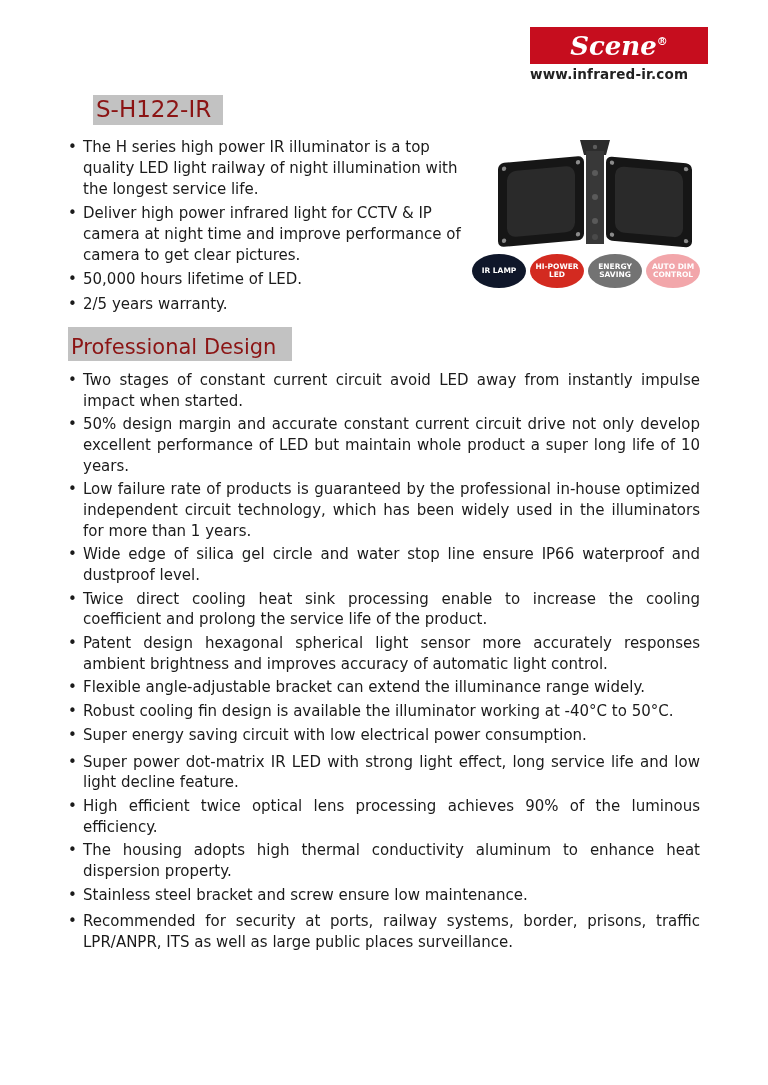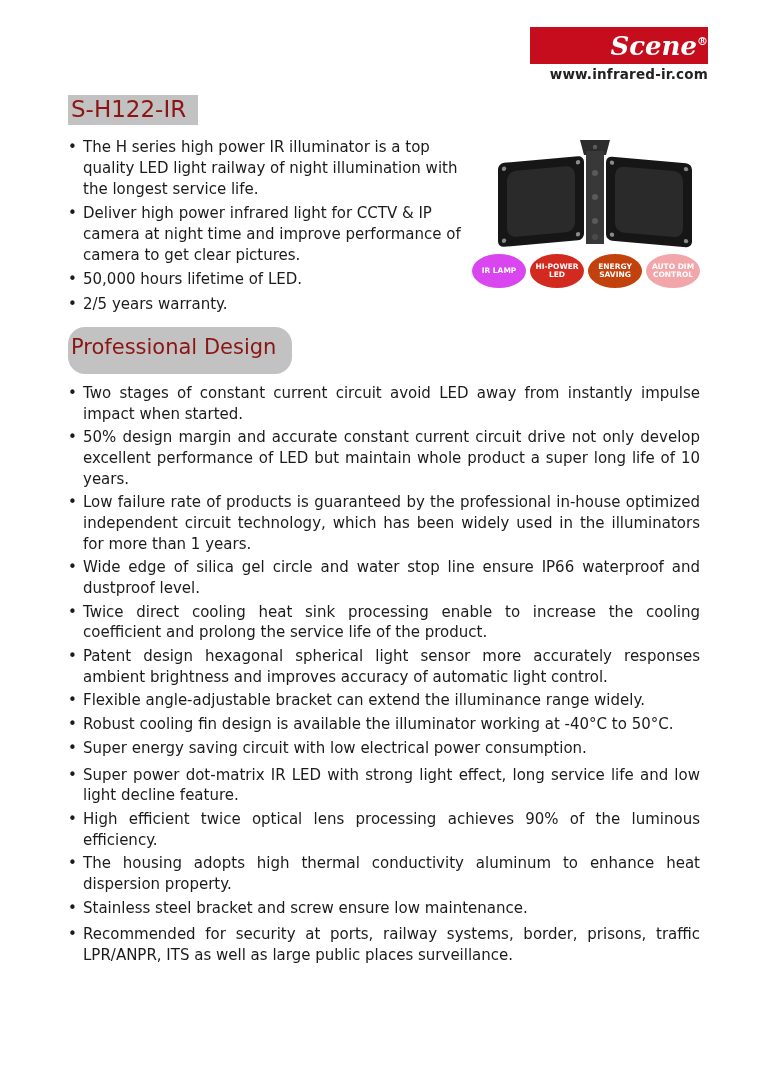"Scene®" .logo-box { justify-content: flex-end -> center }
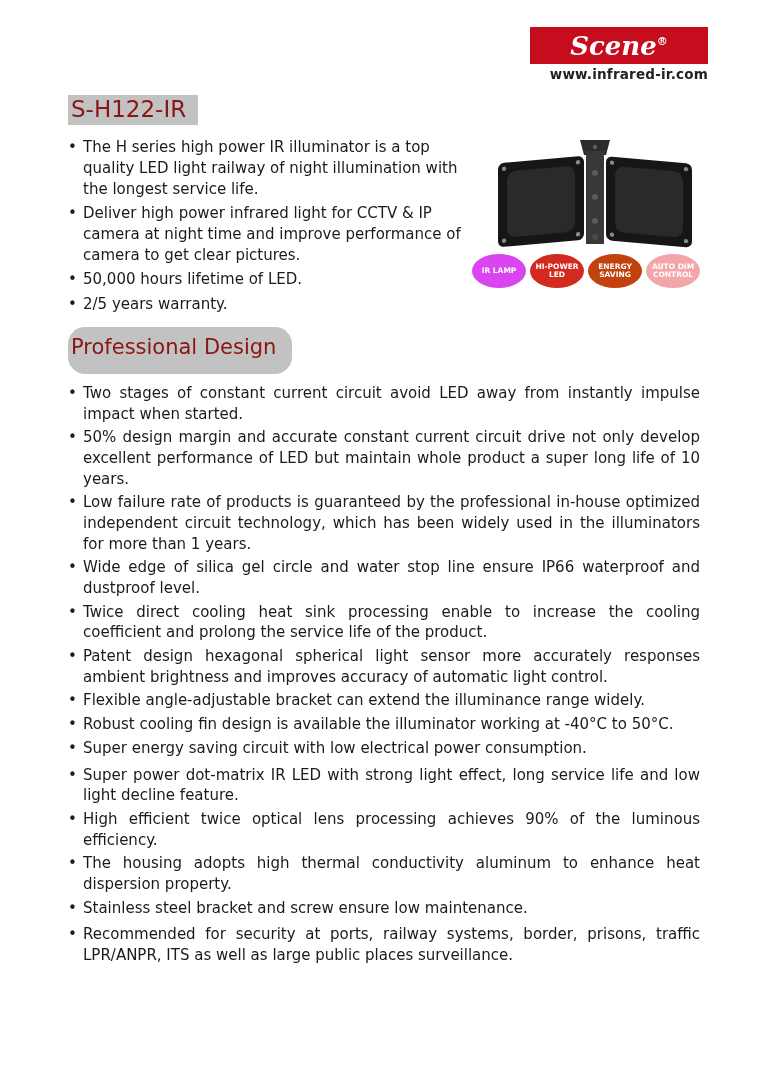"www.infrared-ir.com" .logo-site { text-align: right -> none }
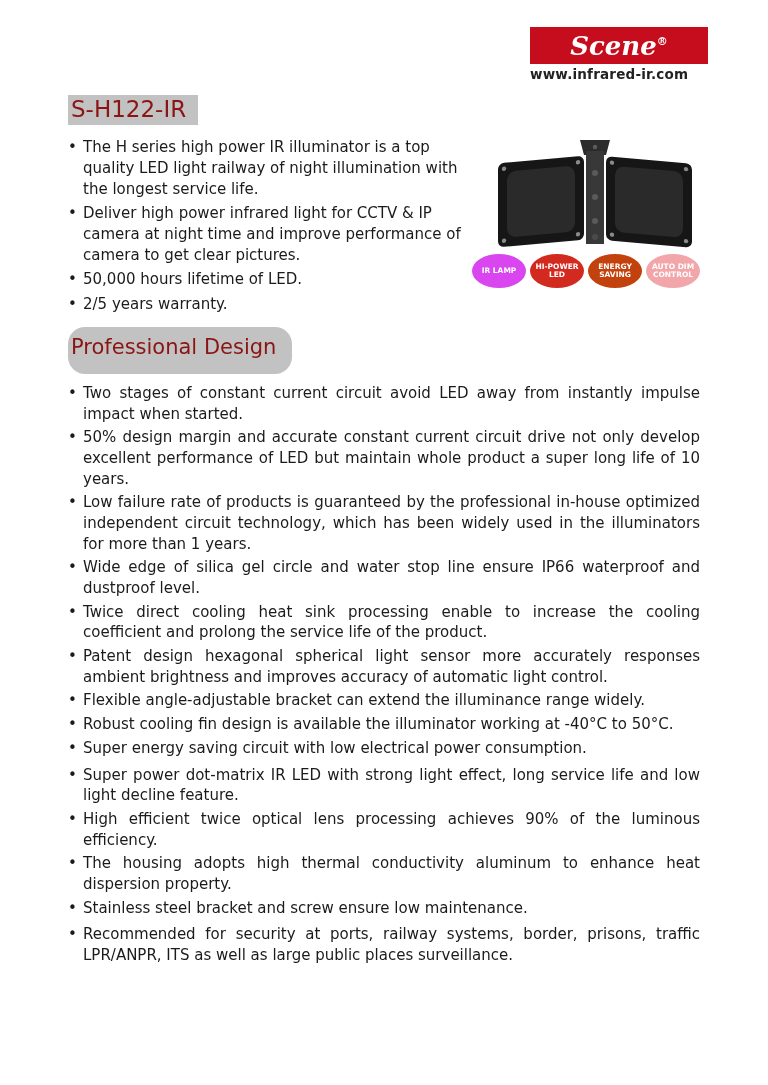"S-H122-IR" .model-highlight { margin-left: none -> 25px }
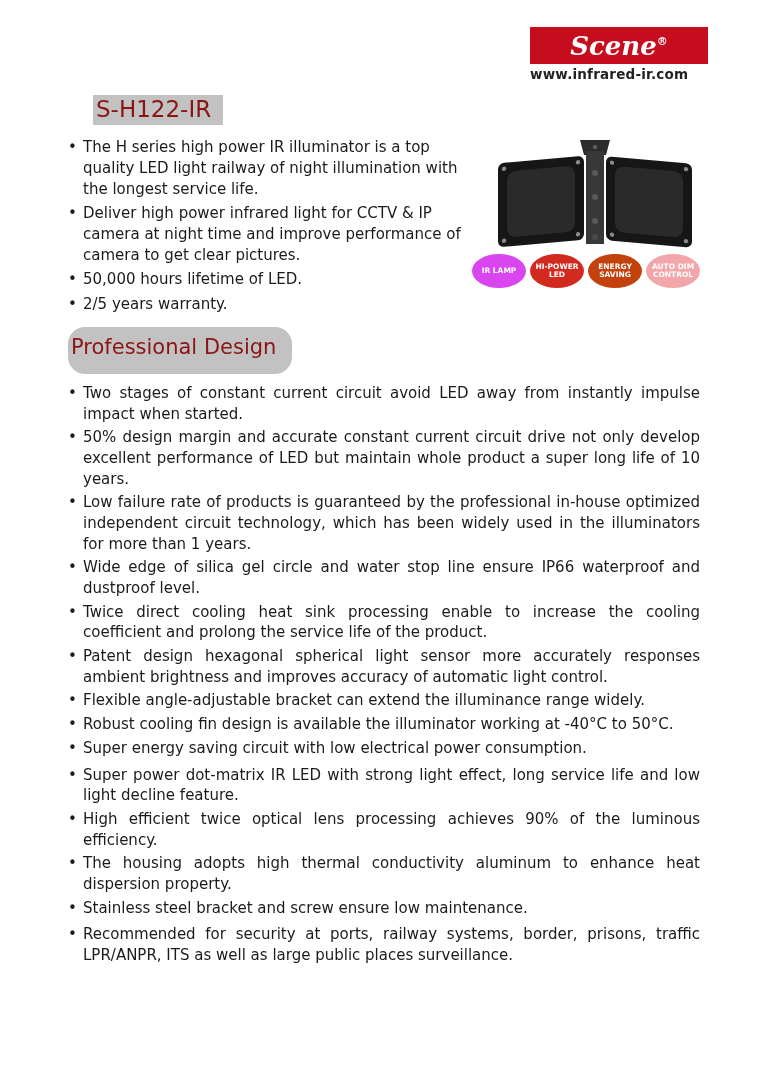"IR LAMP" span.badge { background: #d946ef -> #0f172a }
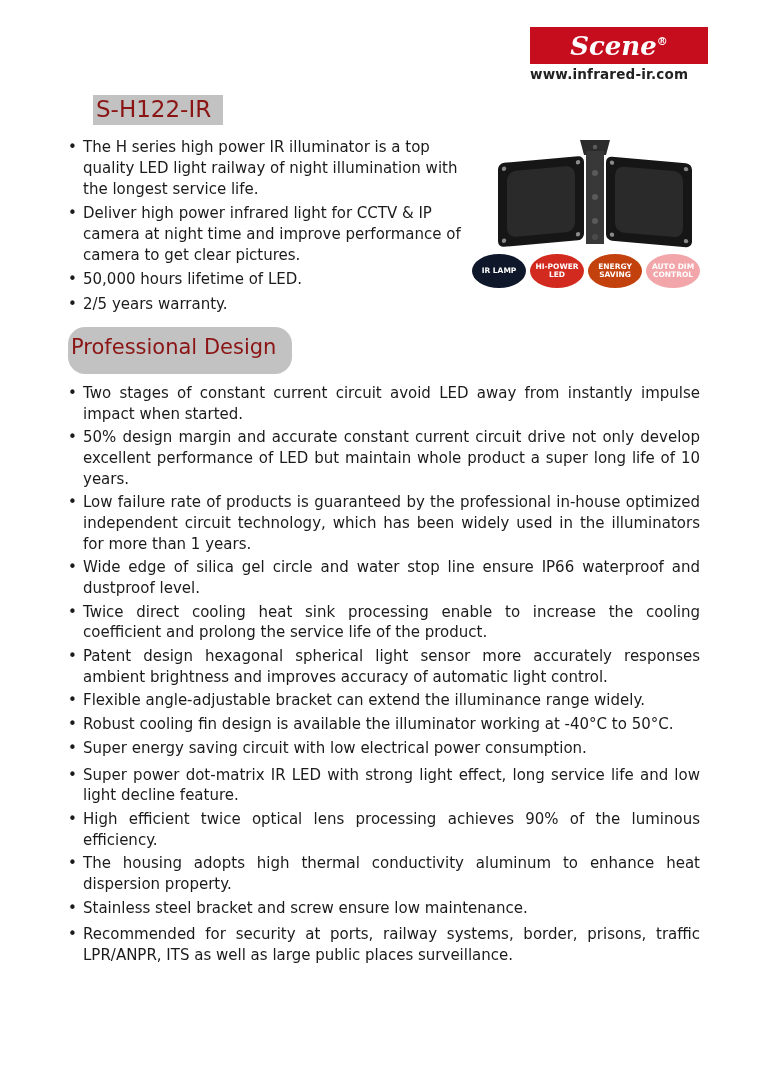"ENERGY SAVING" span.badge { background: #c2410c -> #737373 }
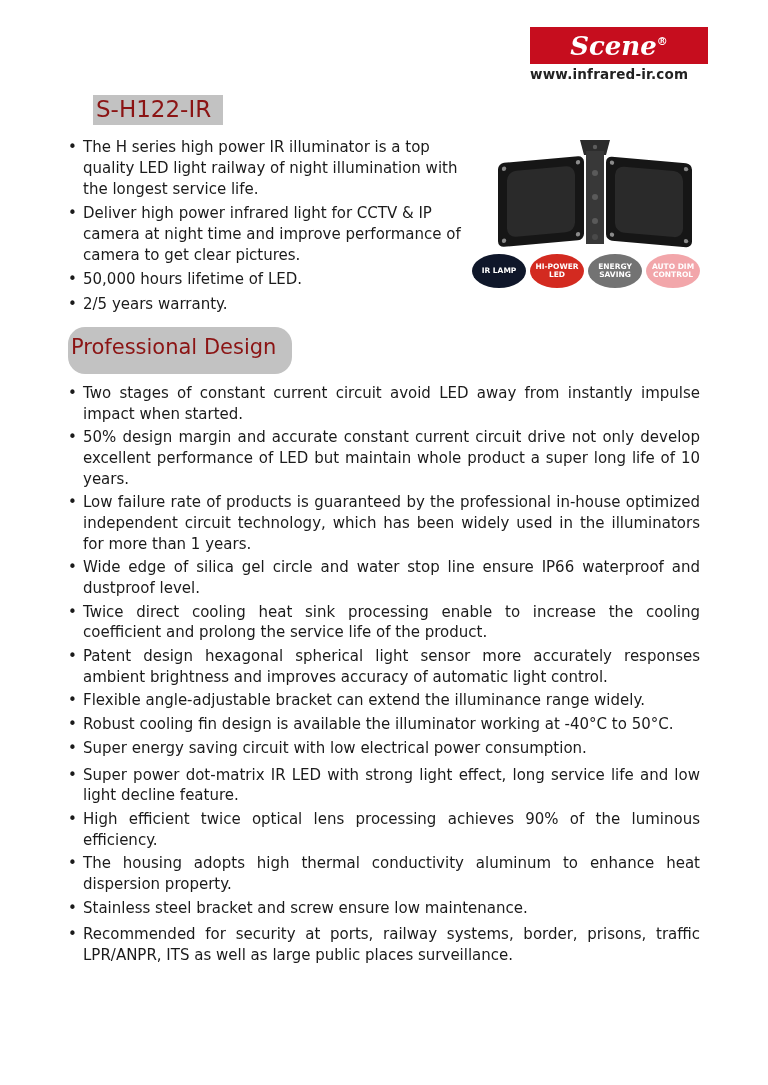"Professional Design" .section-heading .hl { border-radius: 17px -> none; padding: 9px 16px 16px 3px -> 9px 16px 3px 3px }
